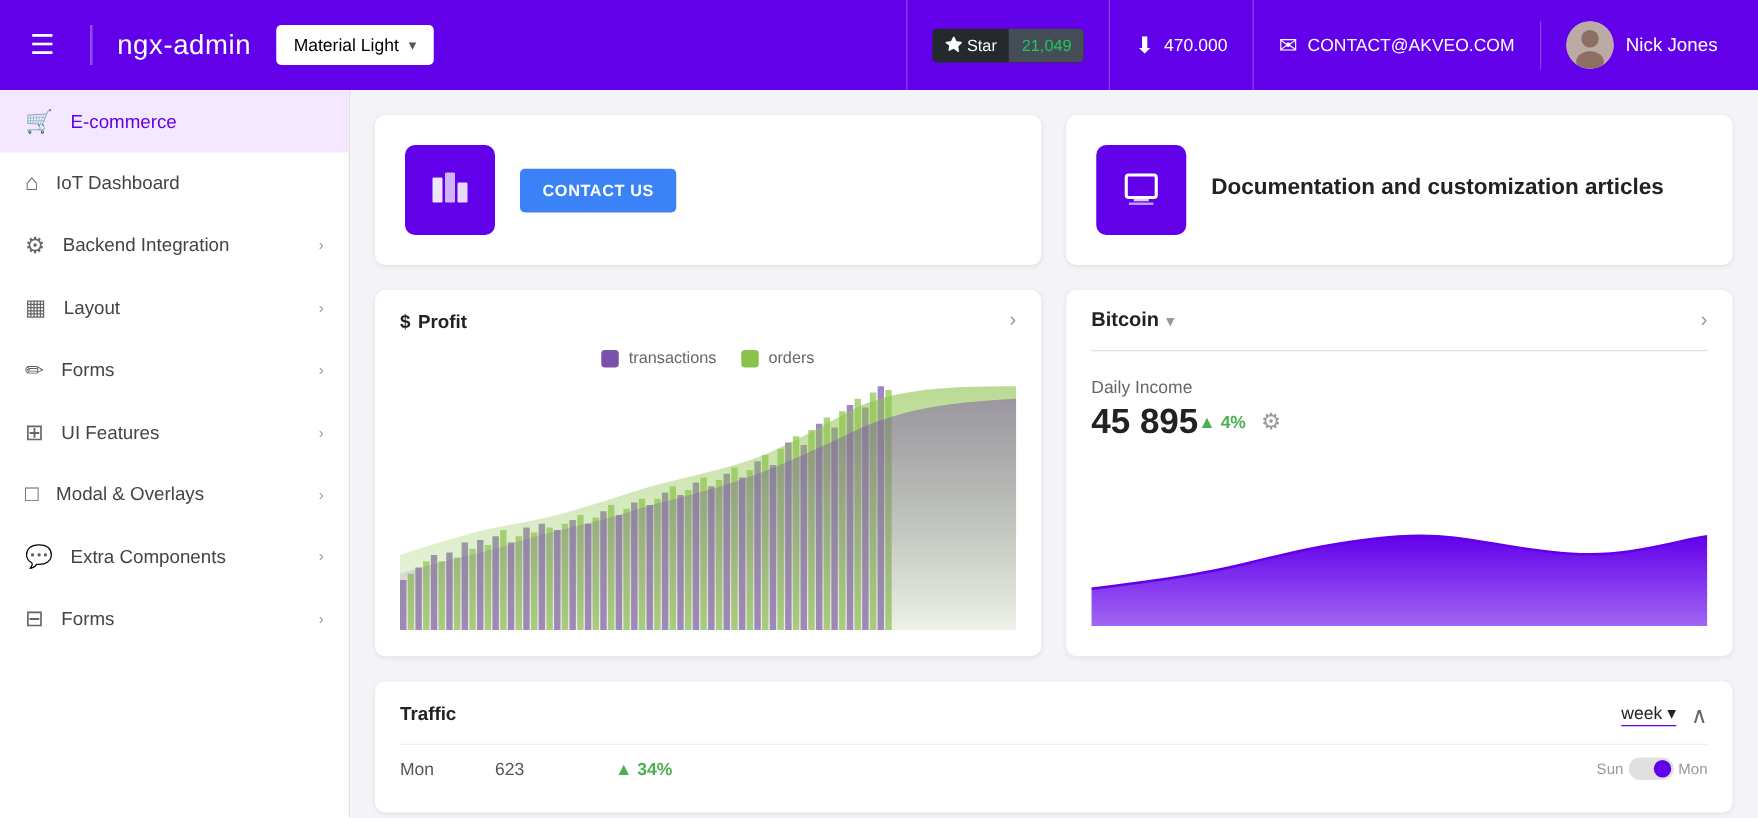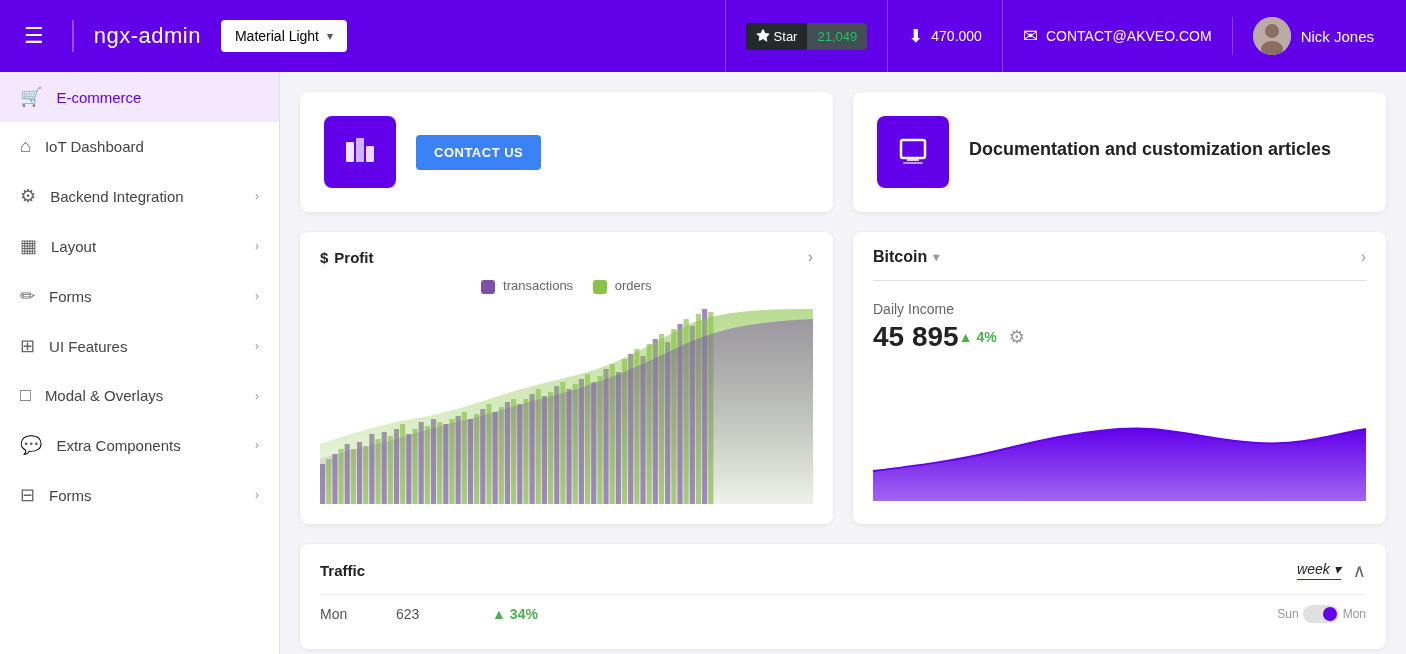"week" .week-select { font-style: italic -> none }
